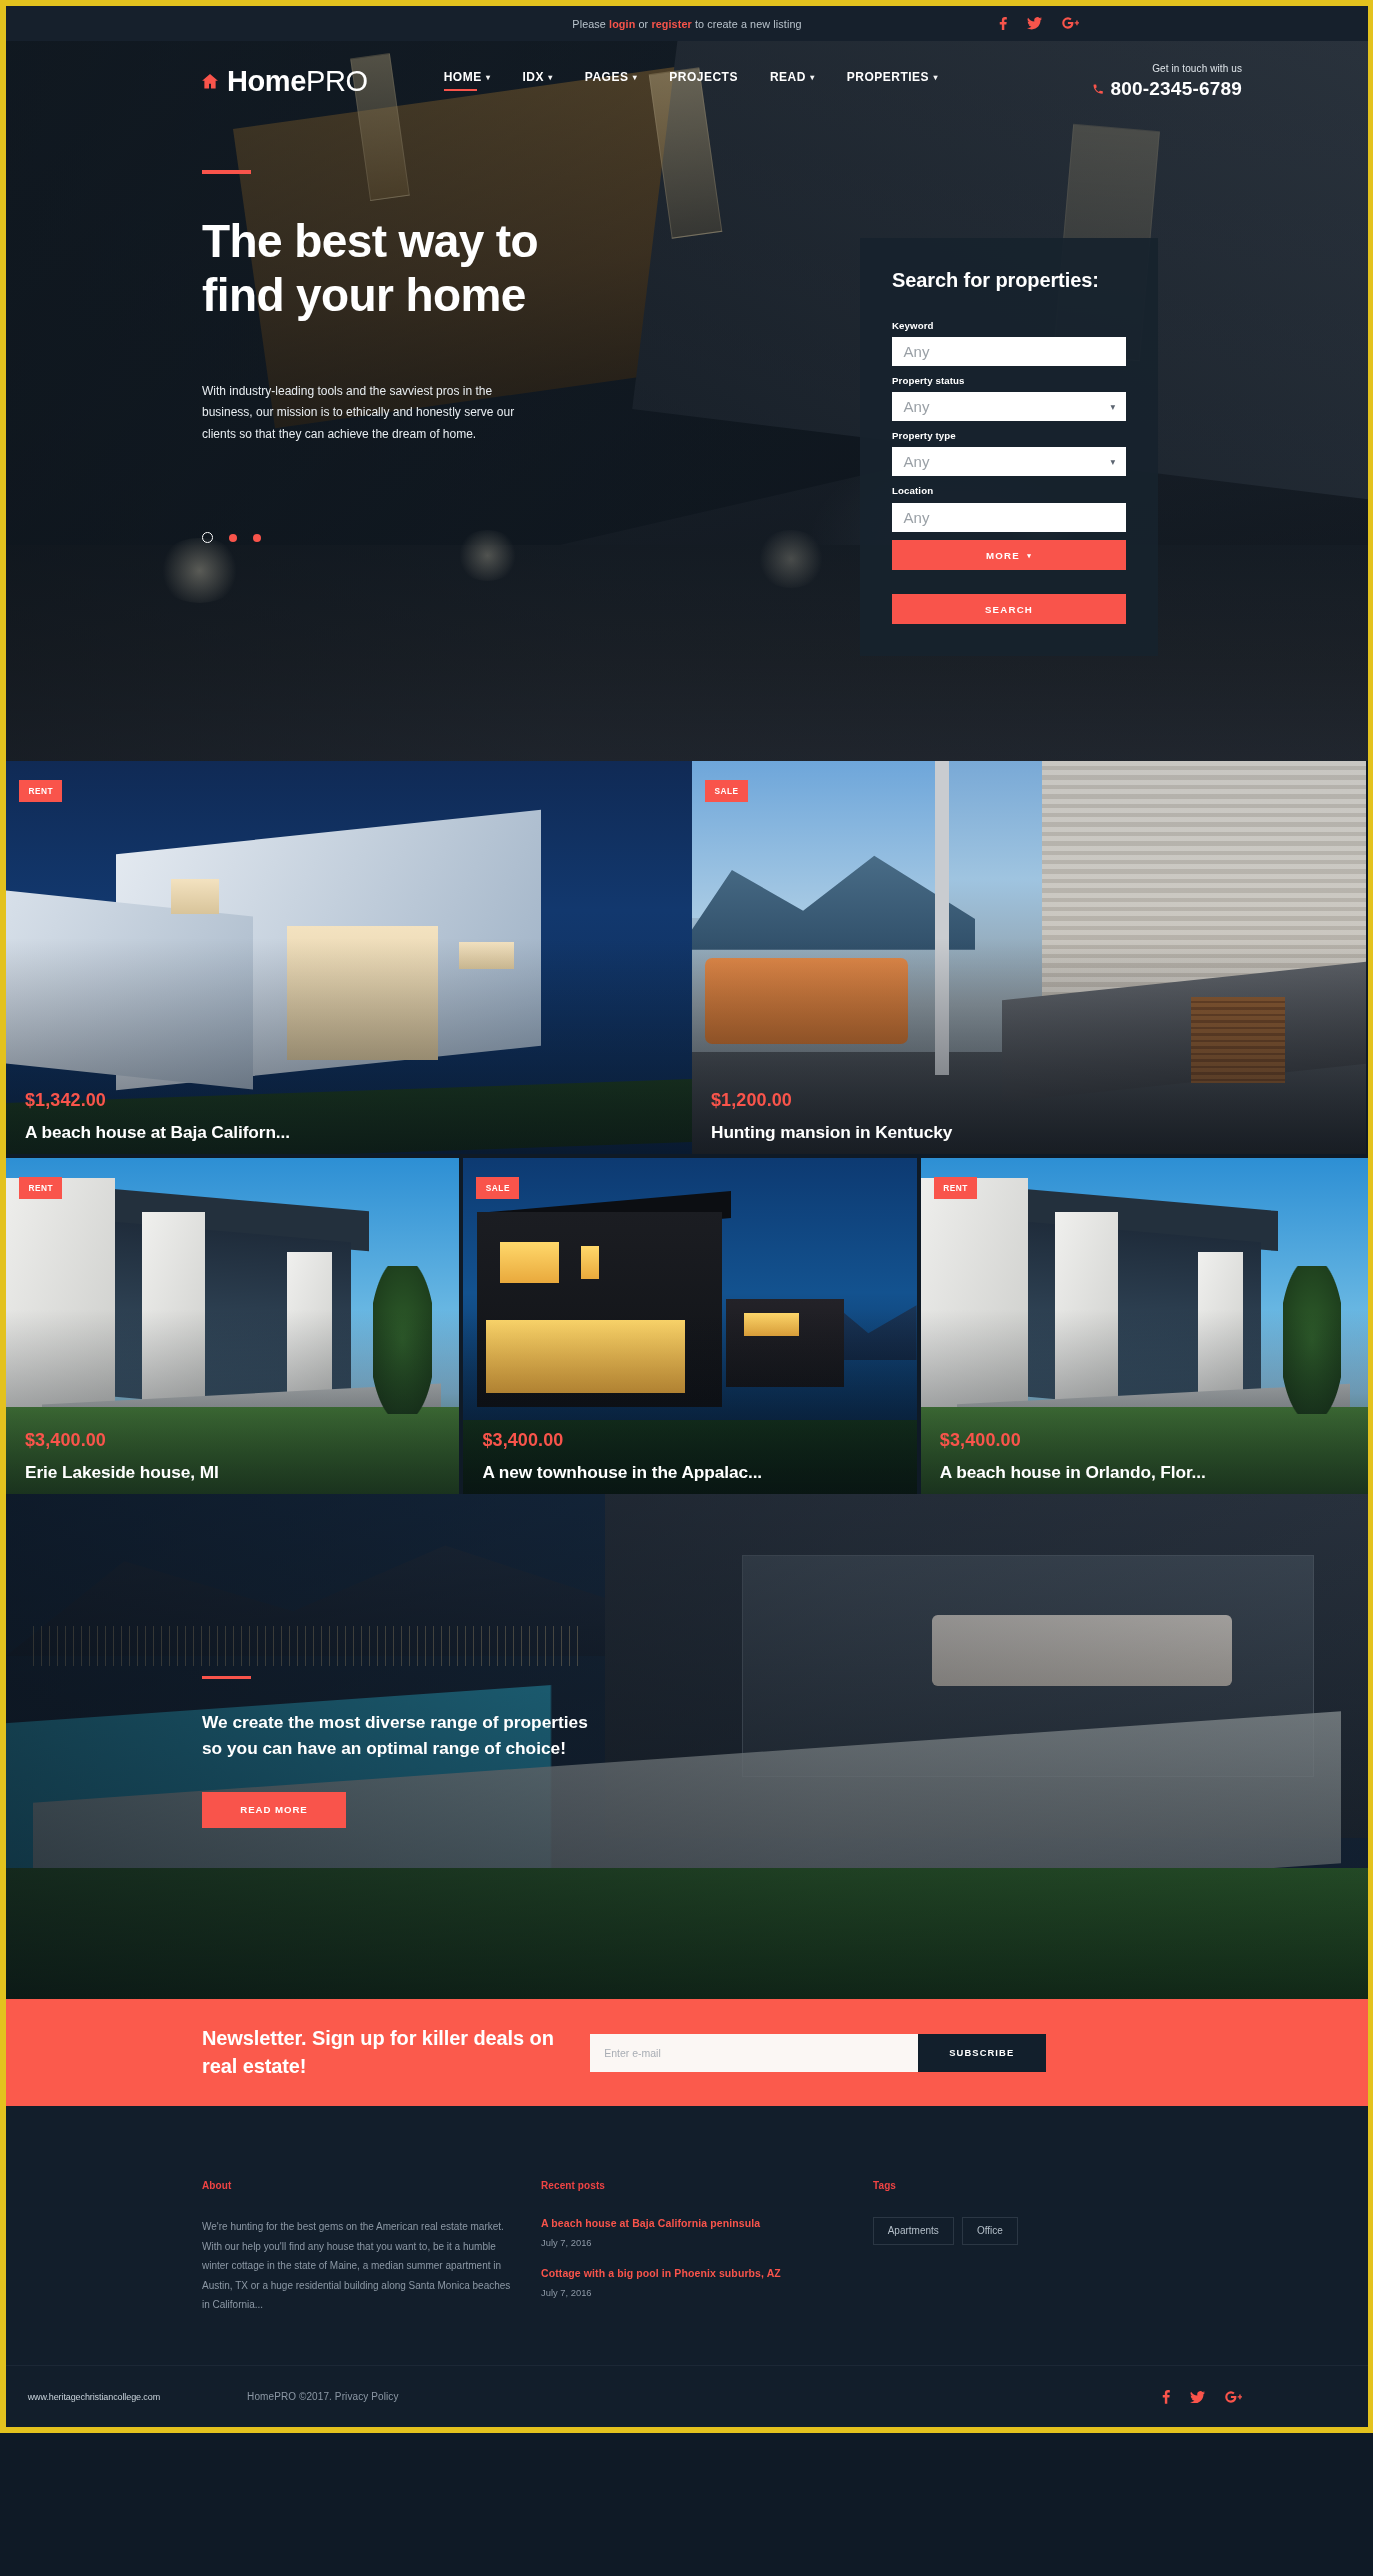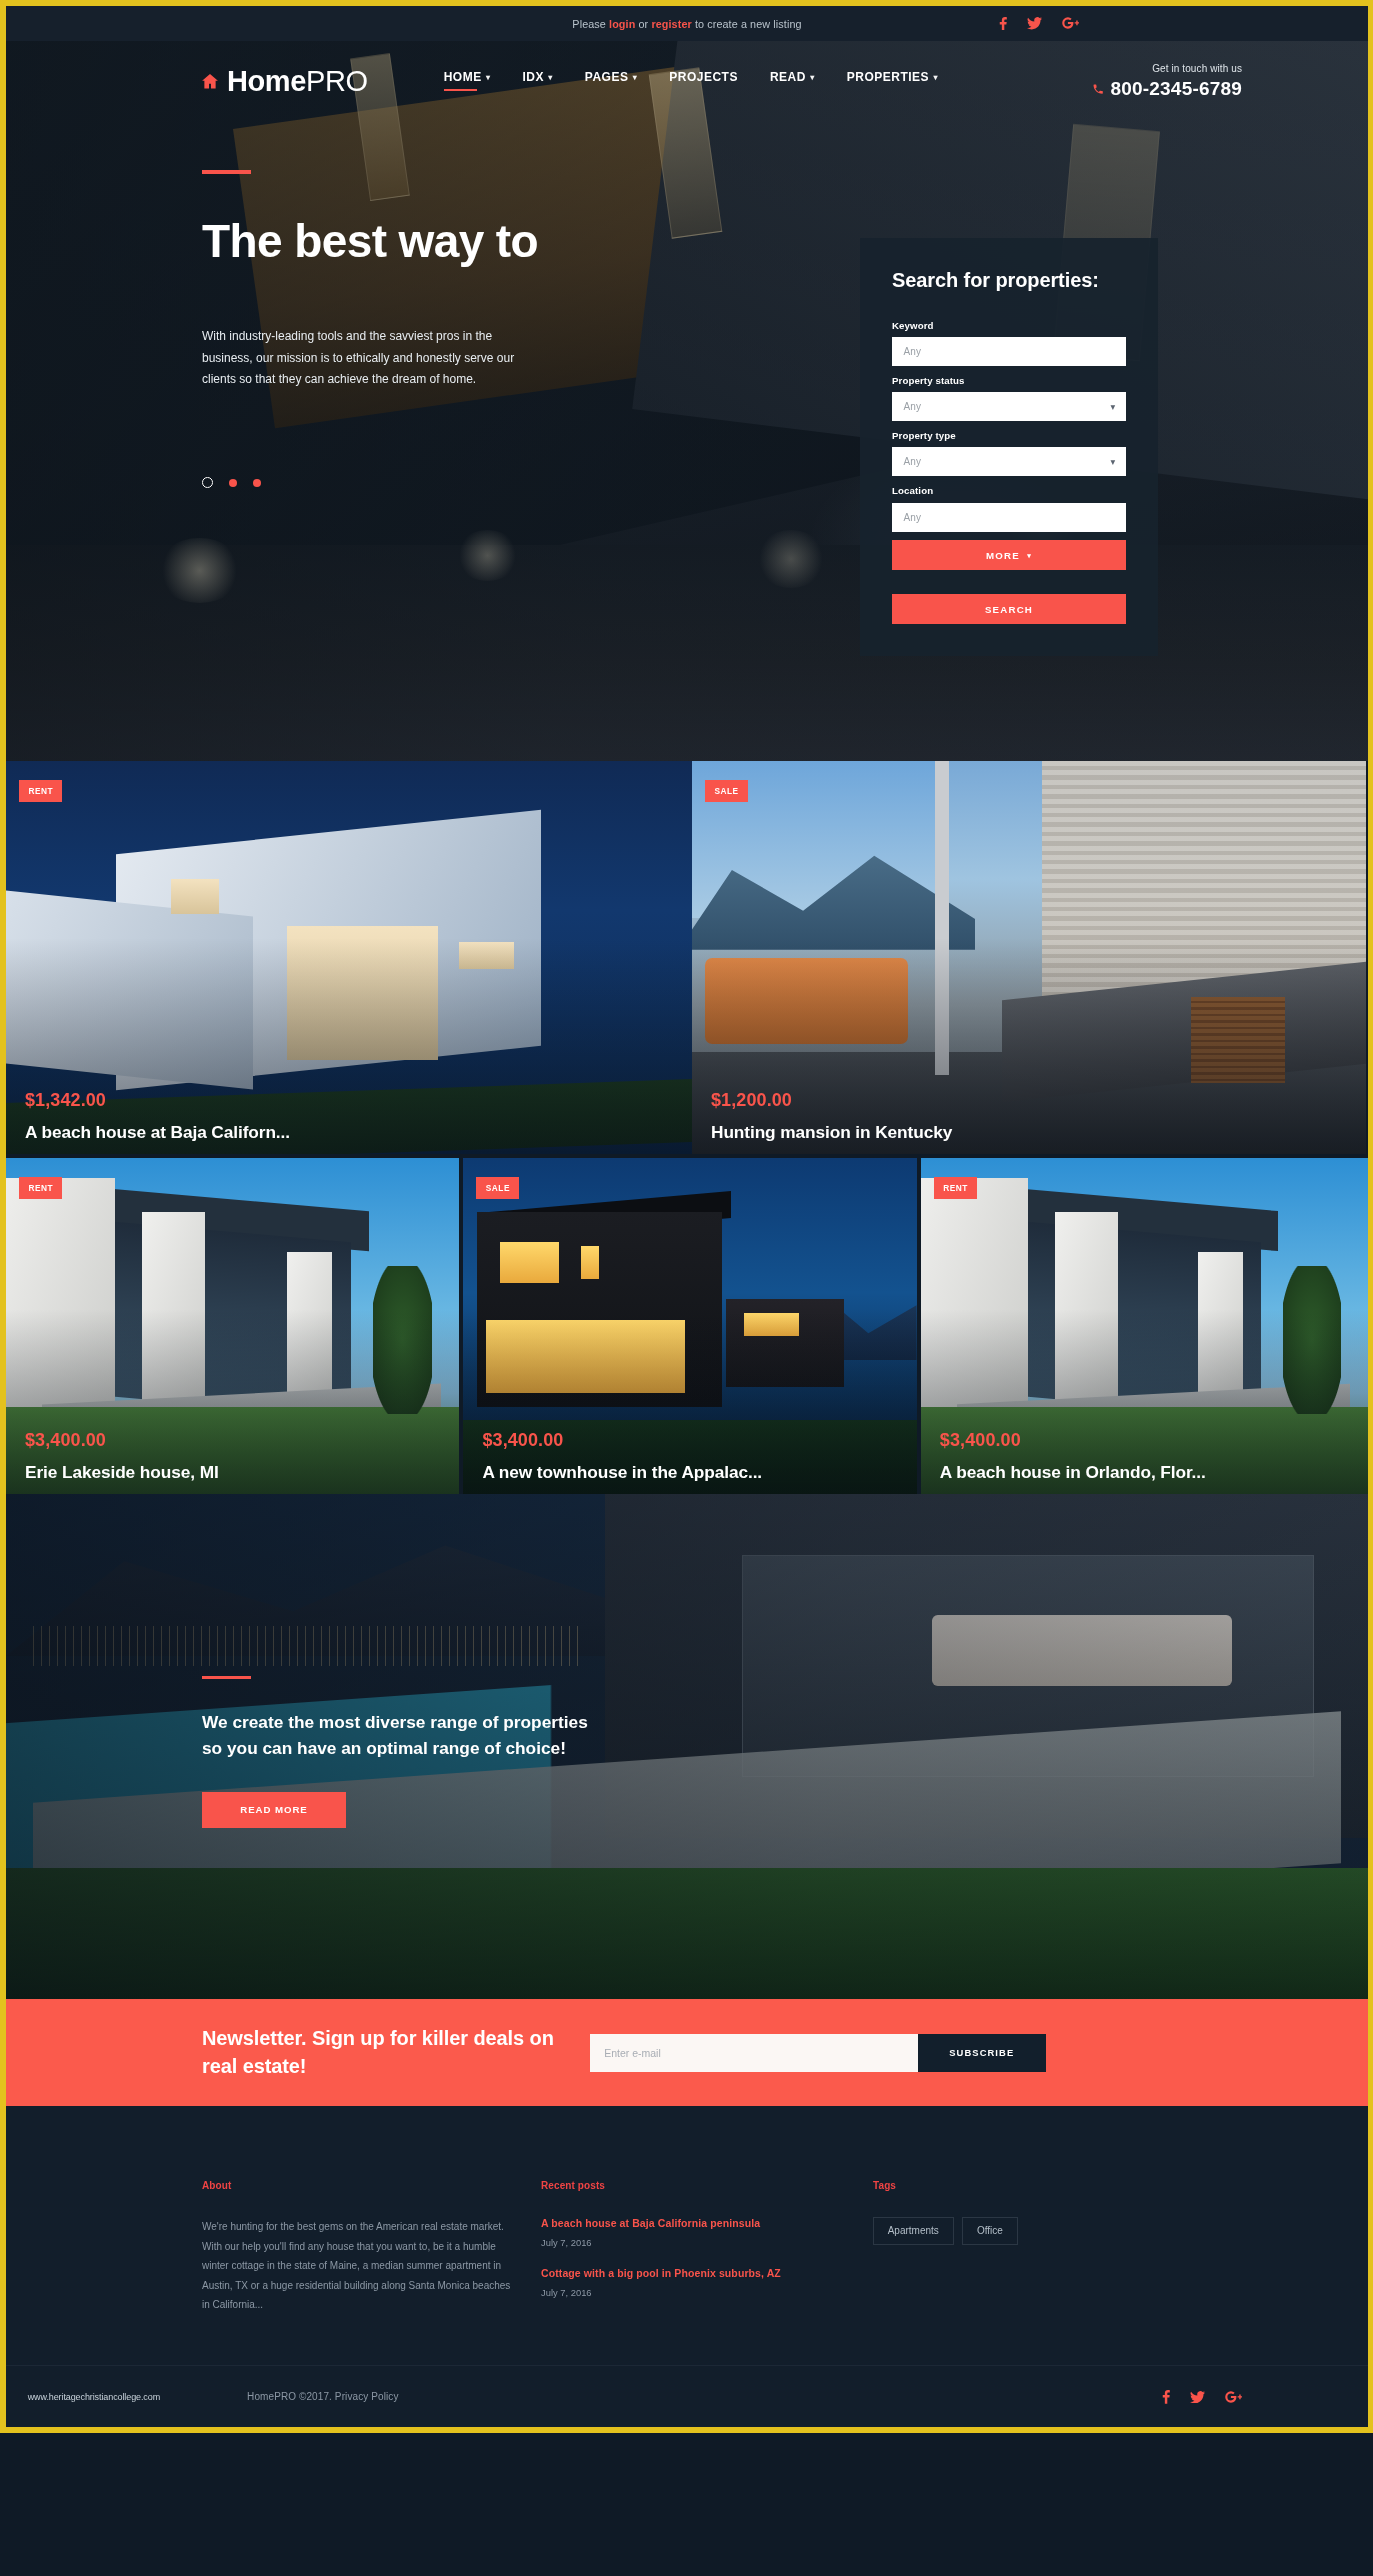"find your home" span { html: none -> <span>find your home</span> }
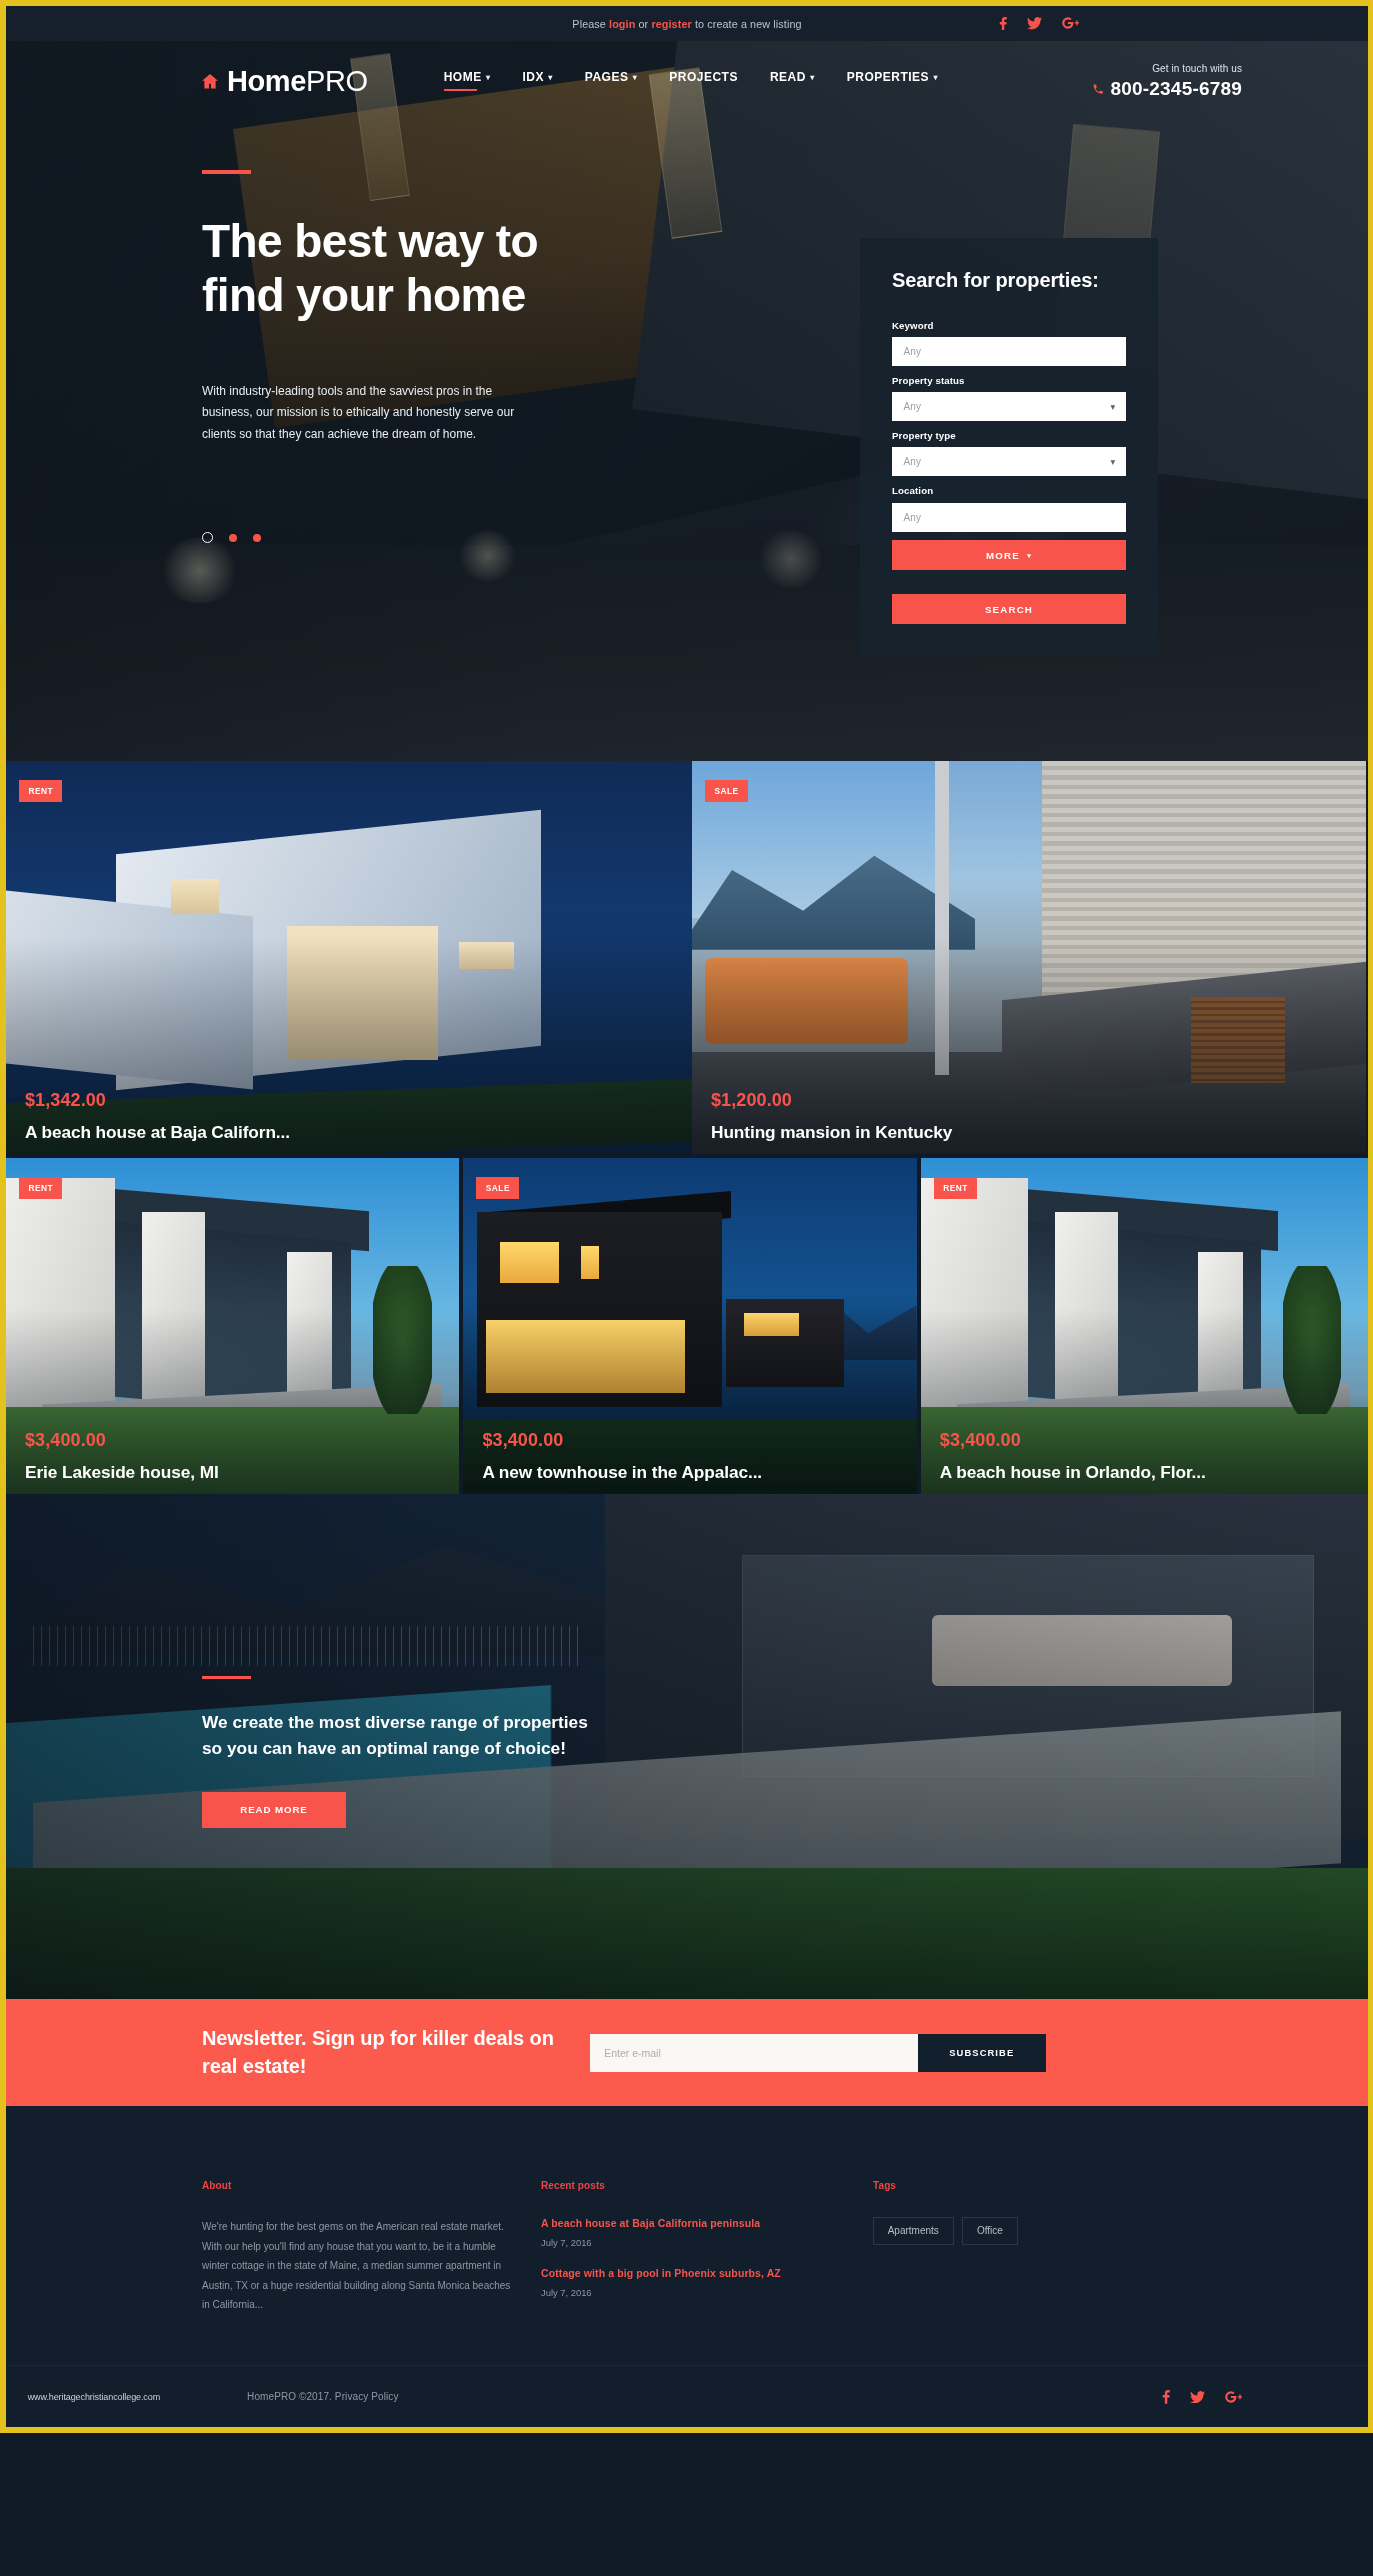"Any" .field .ctrl .val { font-size: 10px -> 15px }
